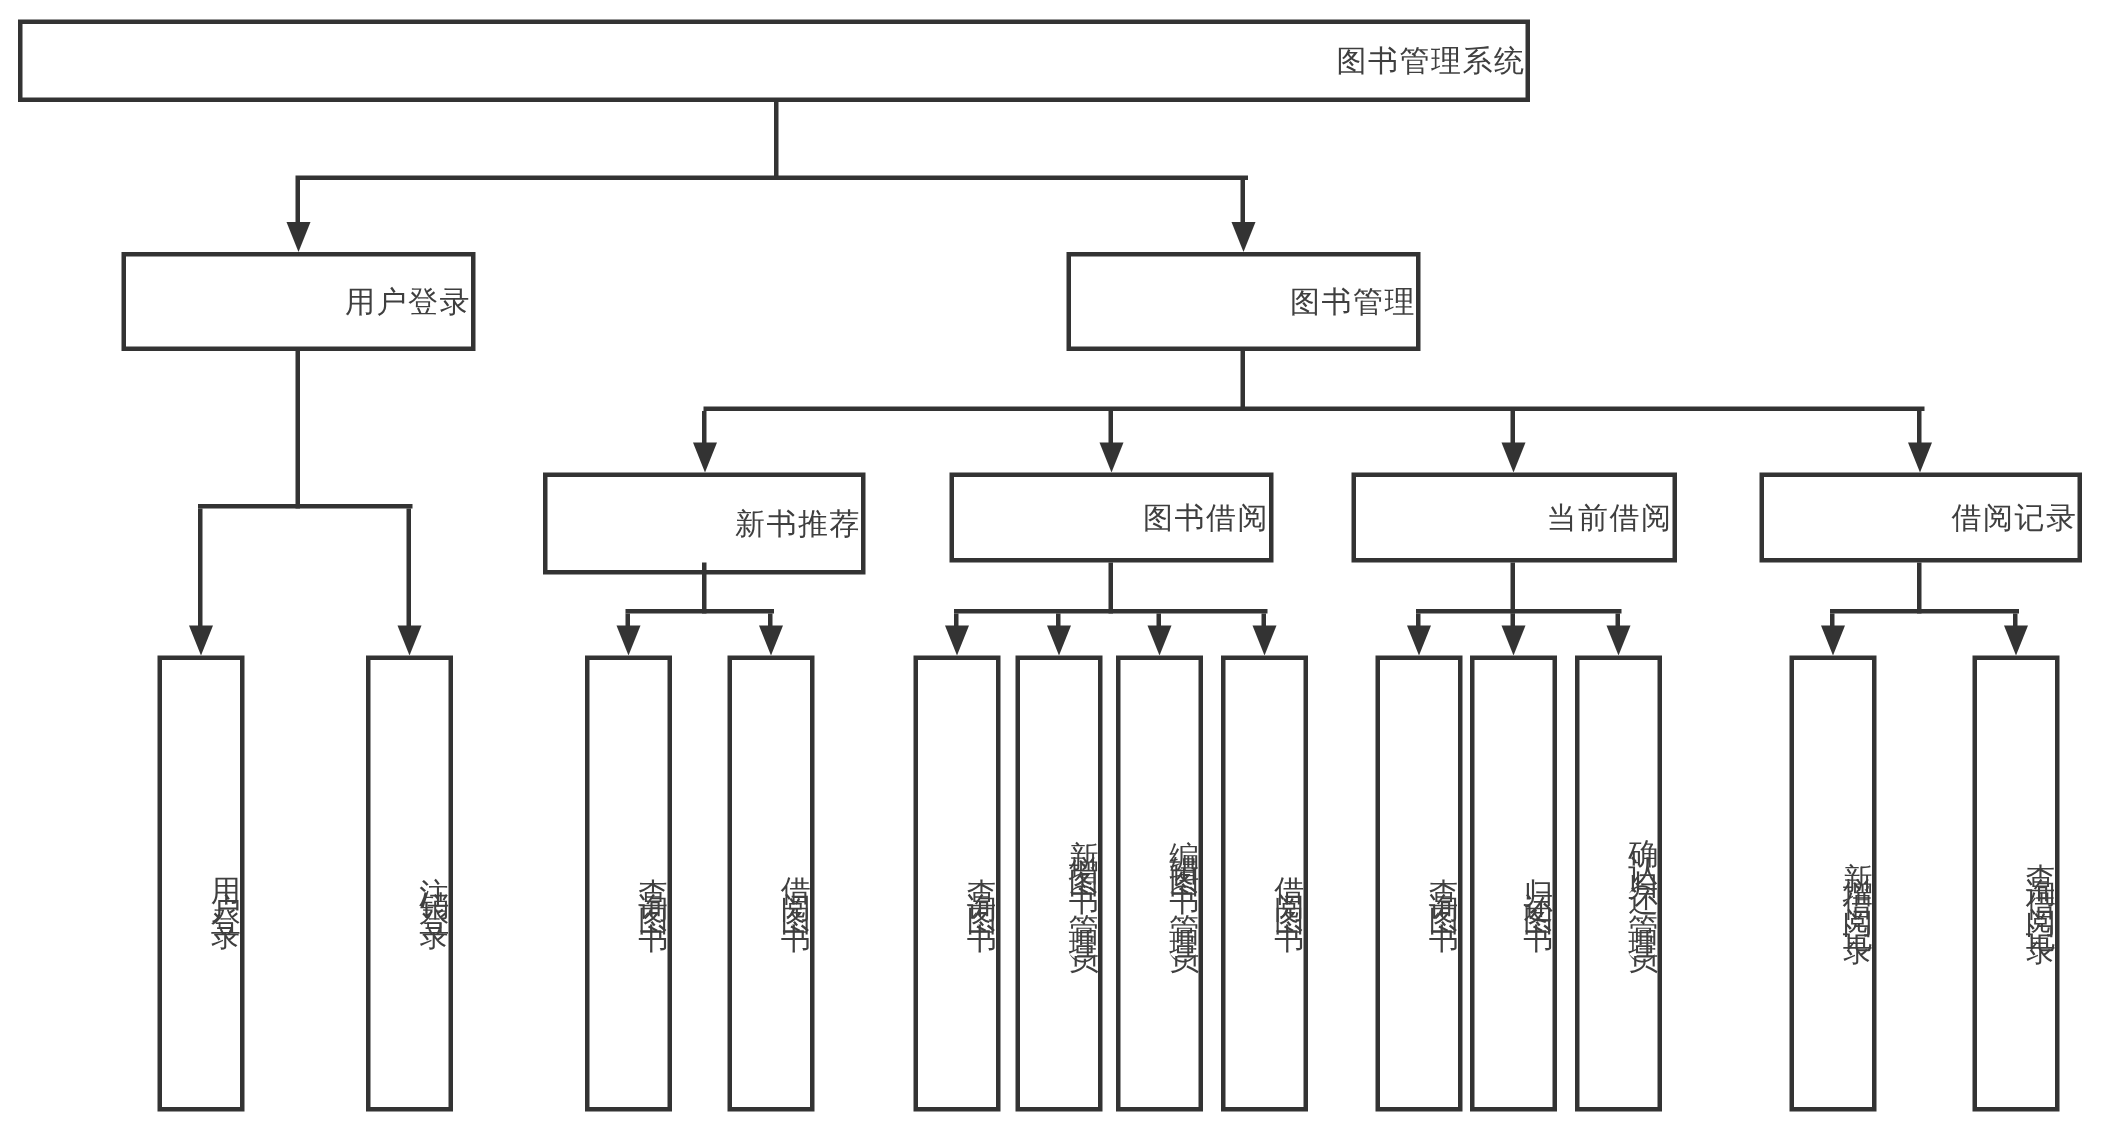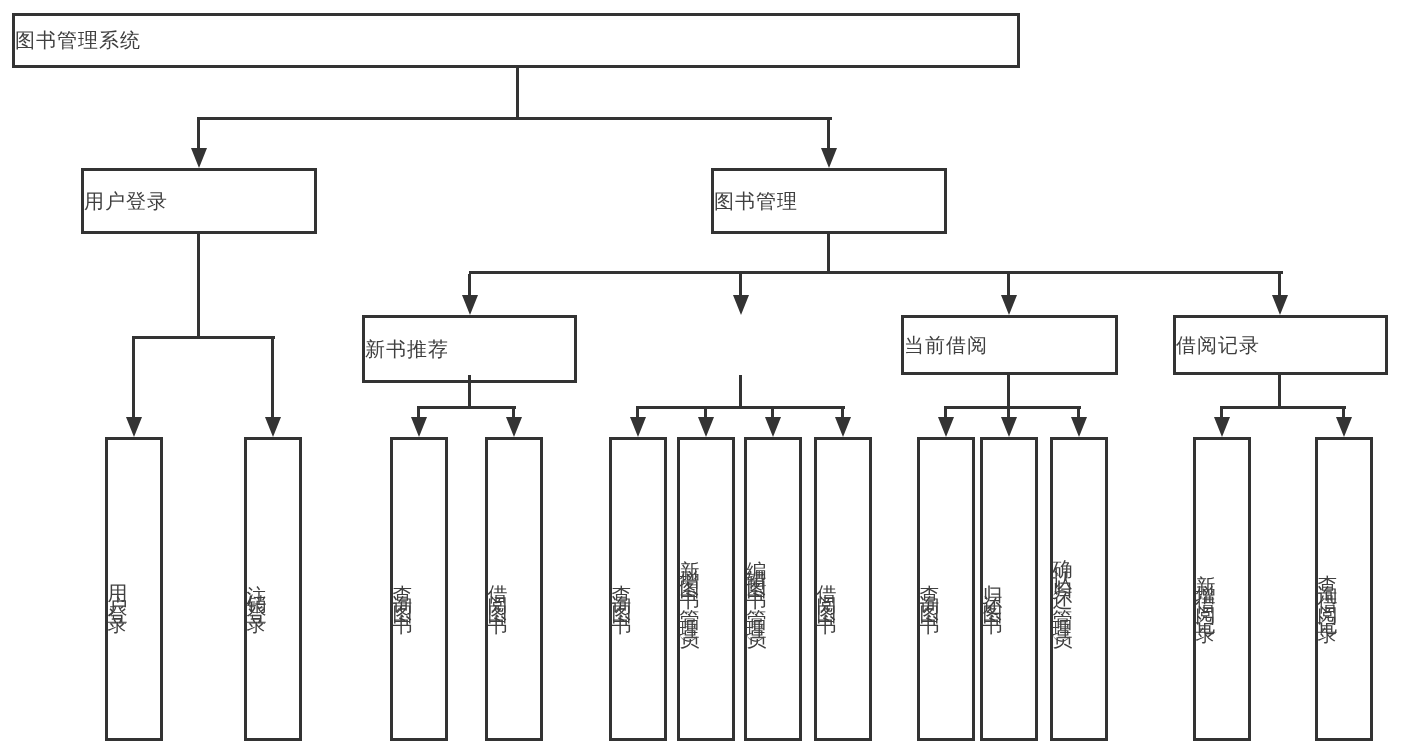"图书管理系统" .box { justify-content: flex-start -> flex-end }
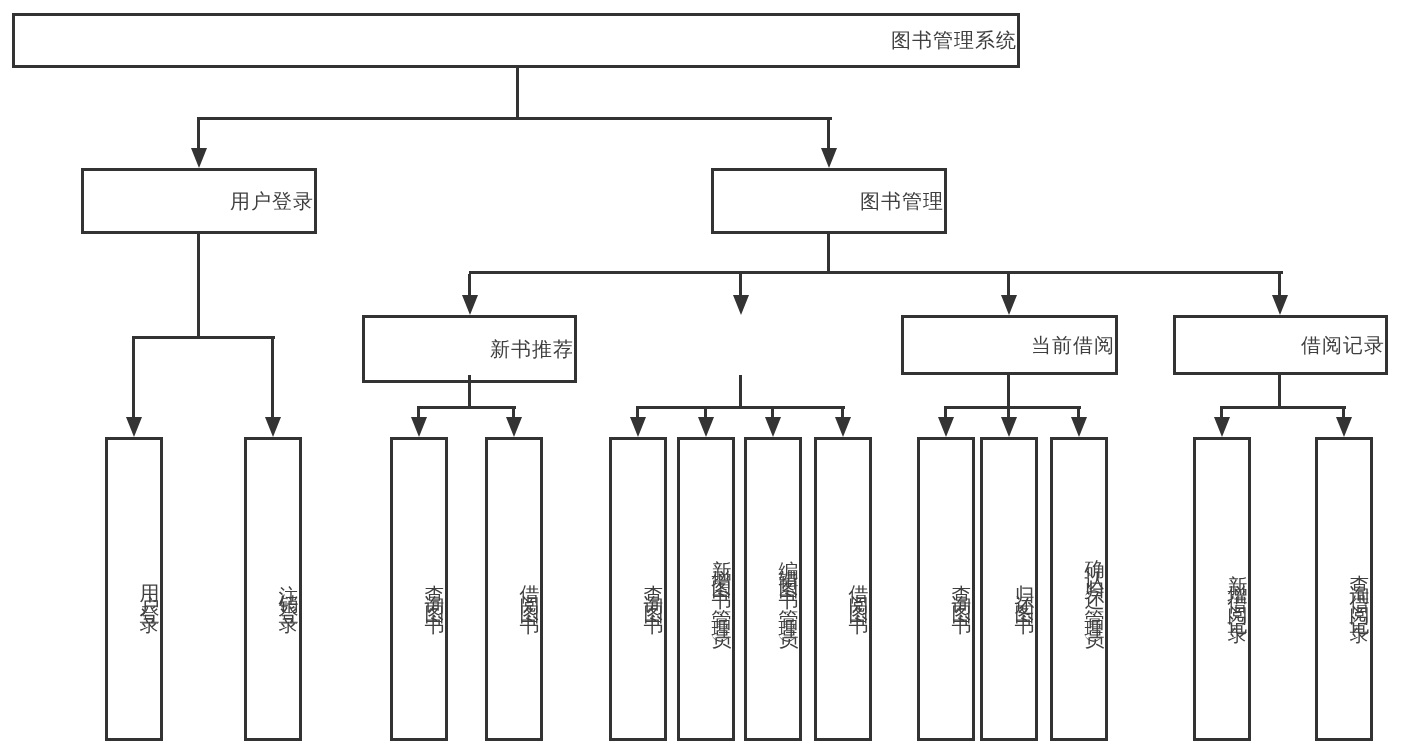"图书借阅" div.box { html: none -> <div> <span>图书借阅</span> </div> }
